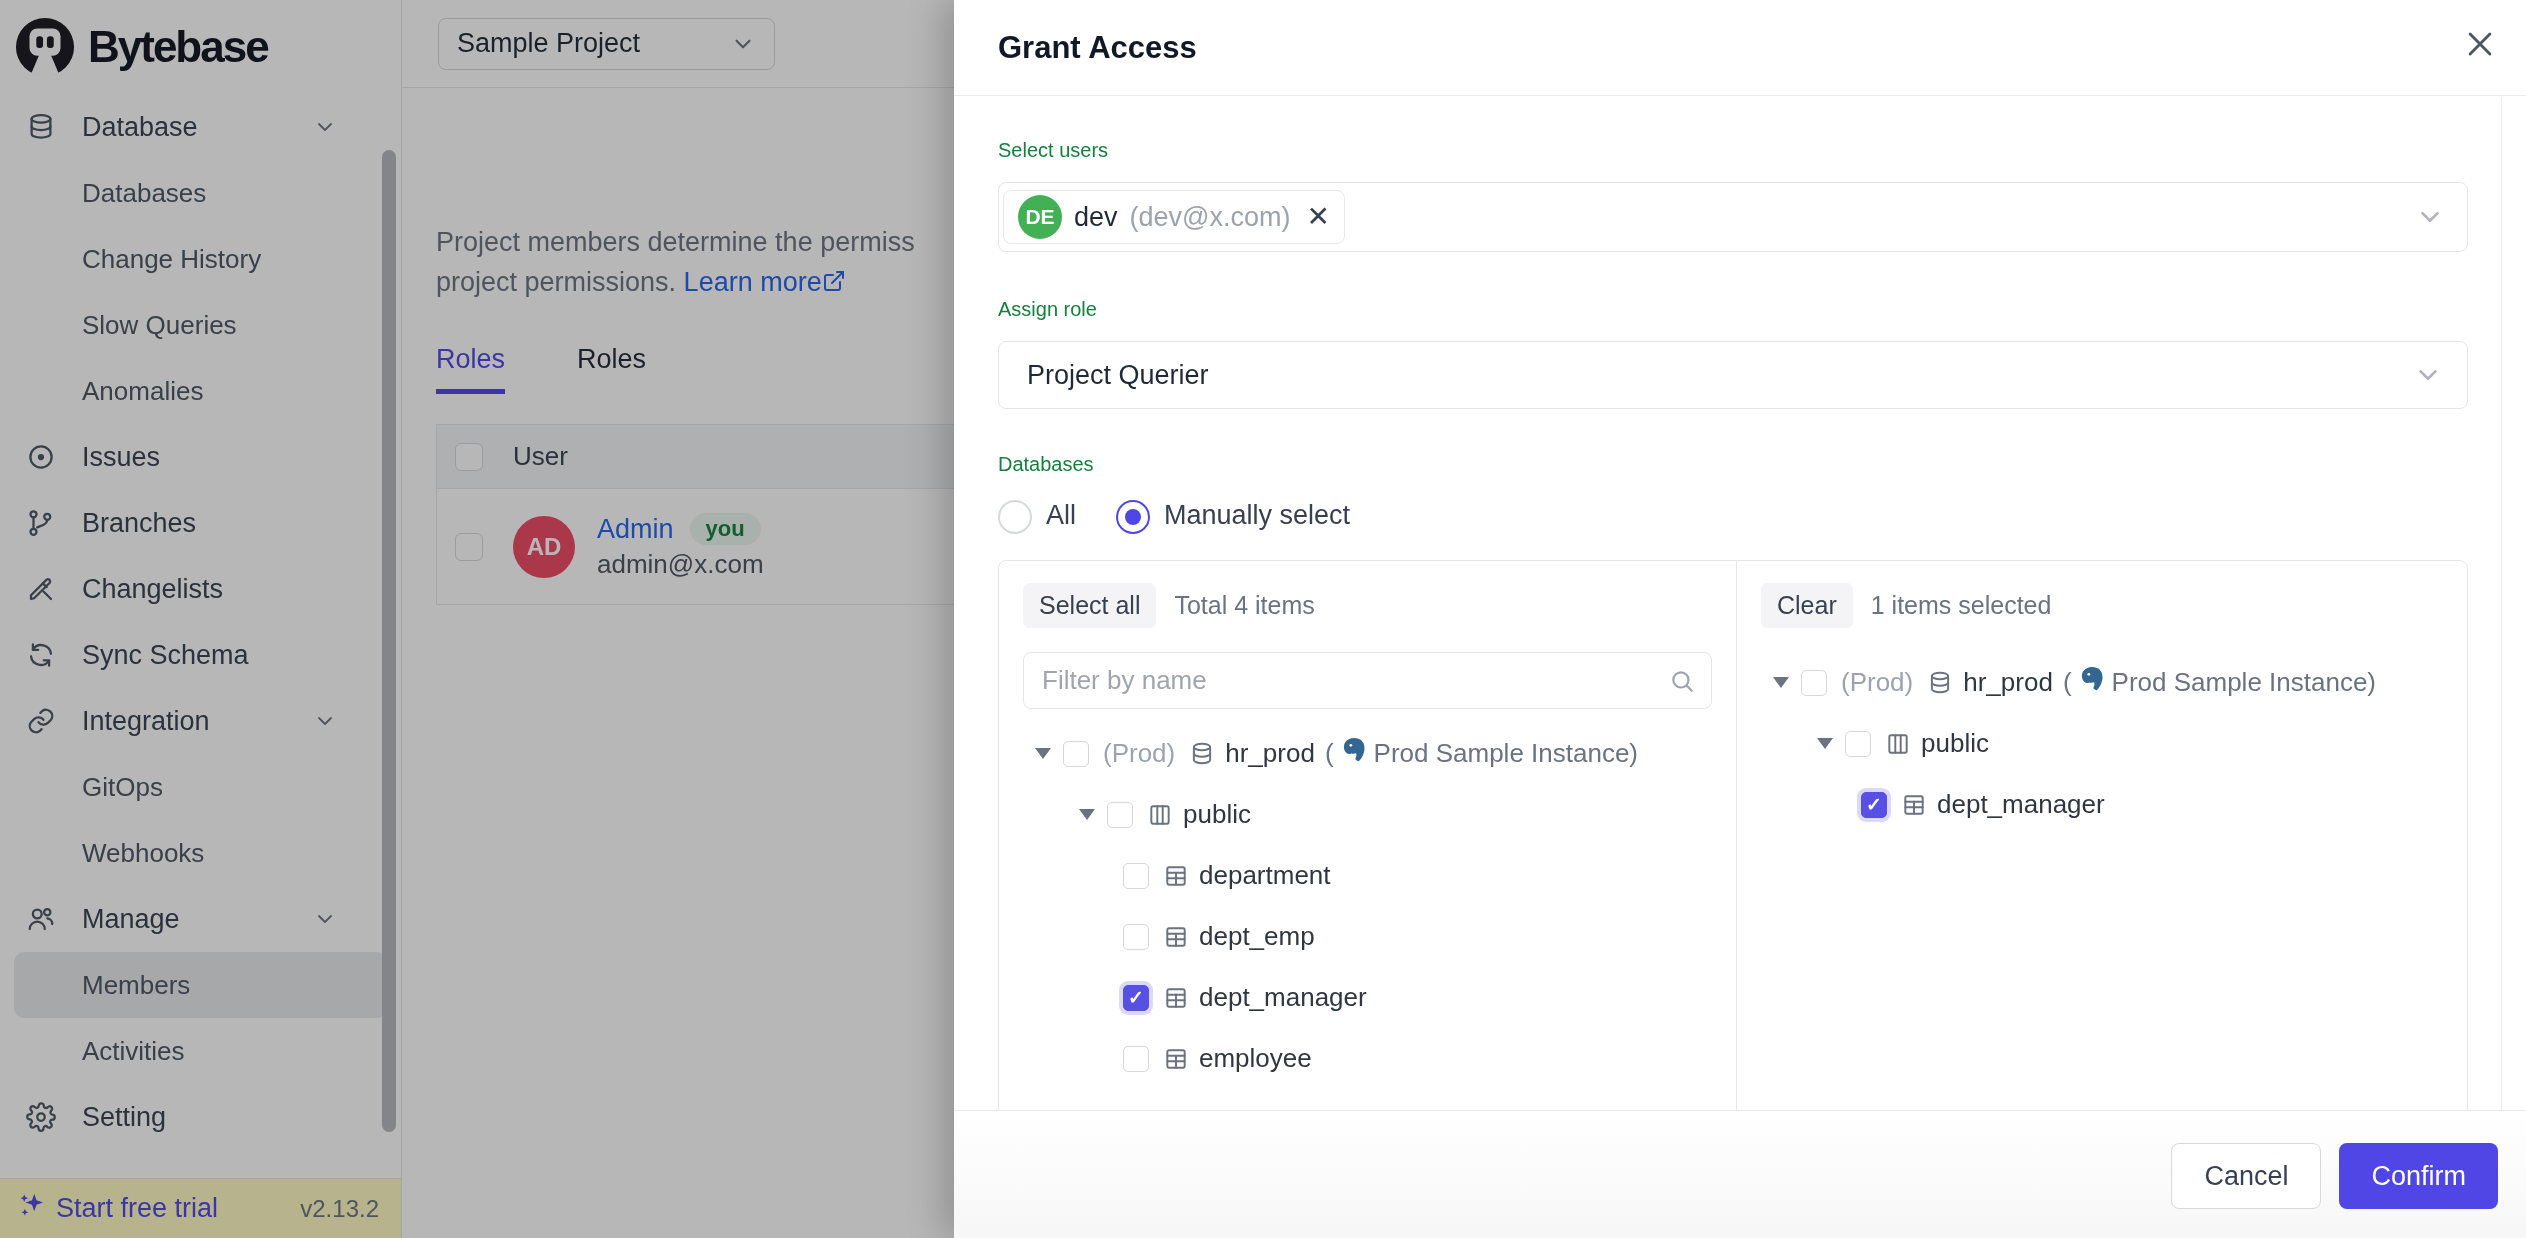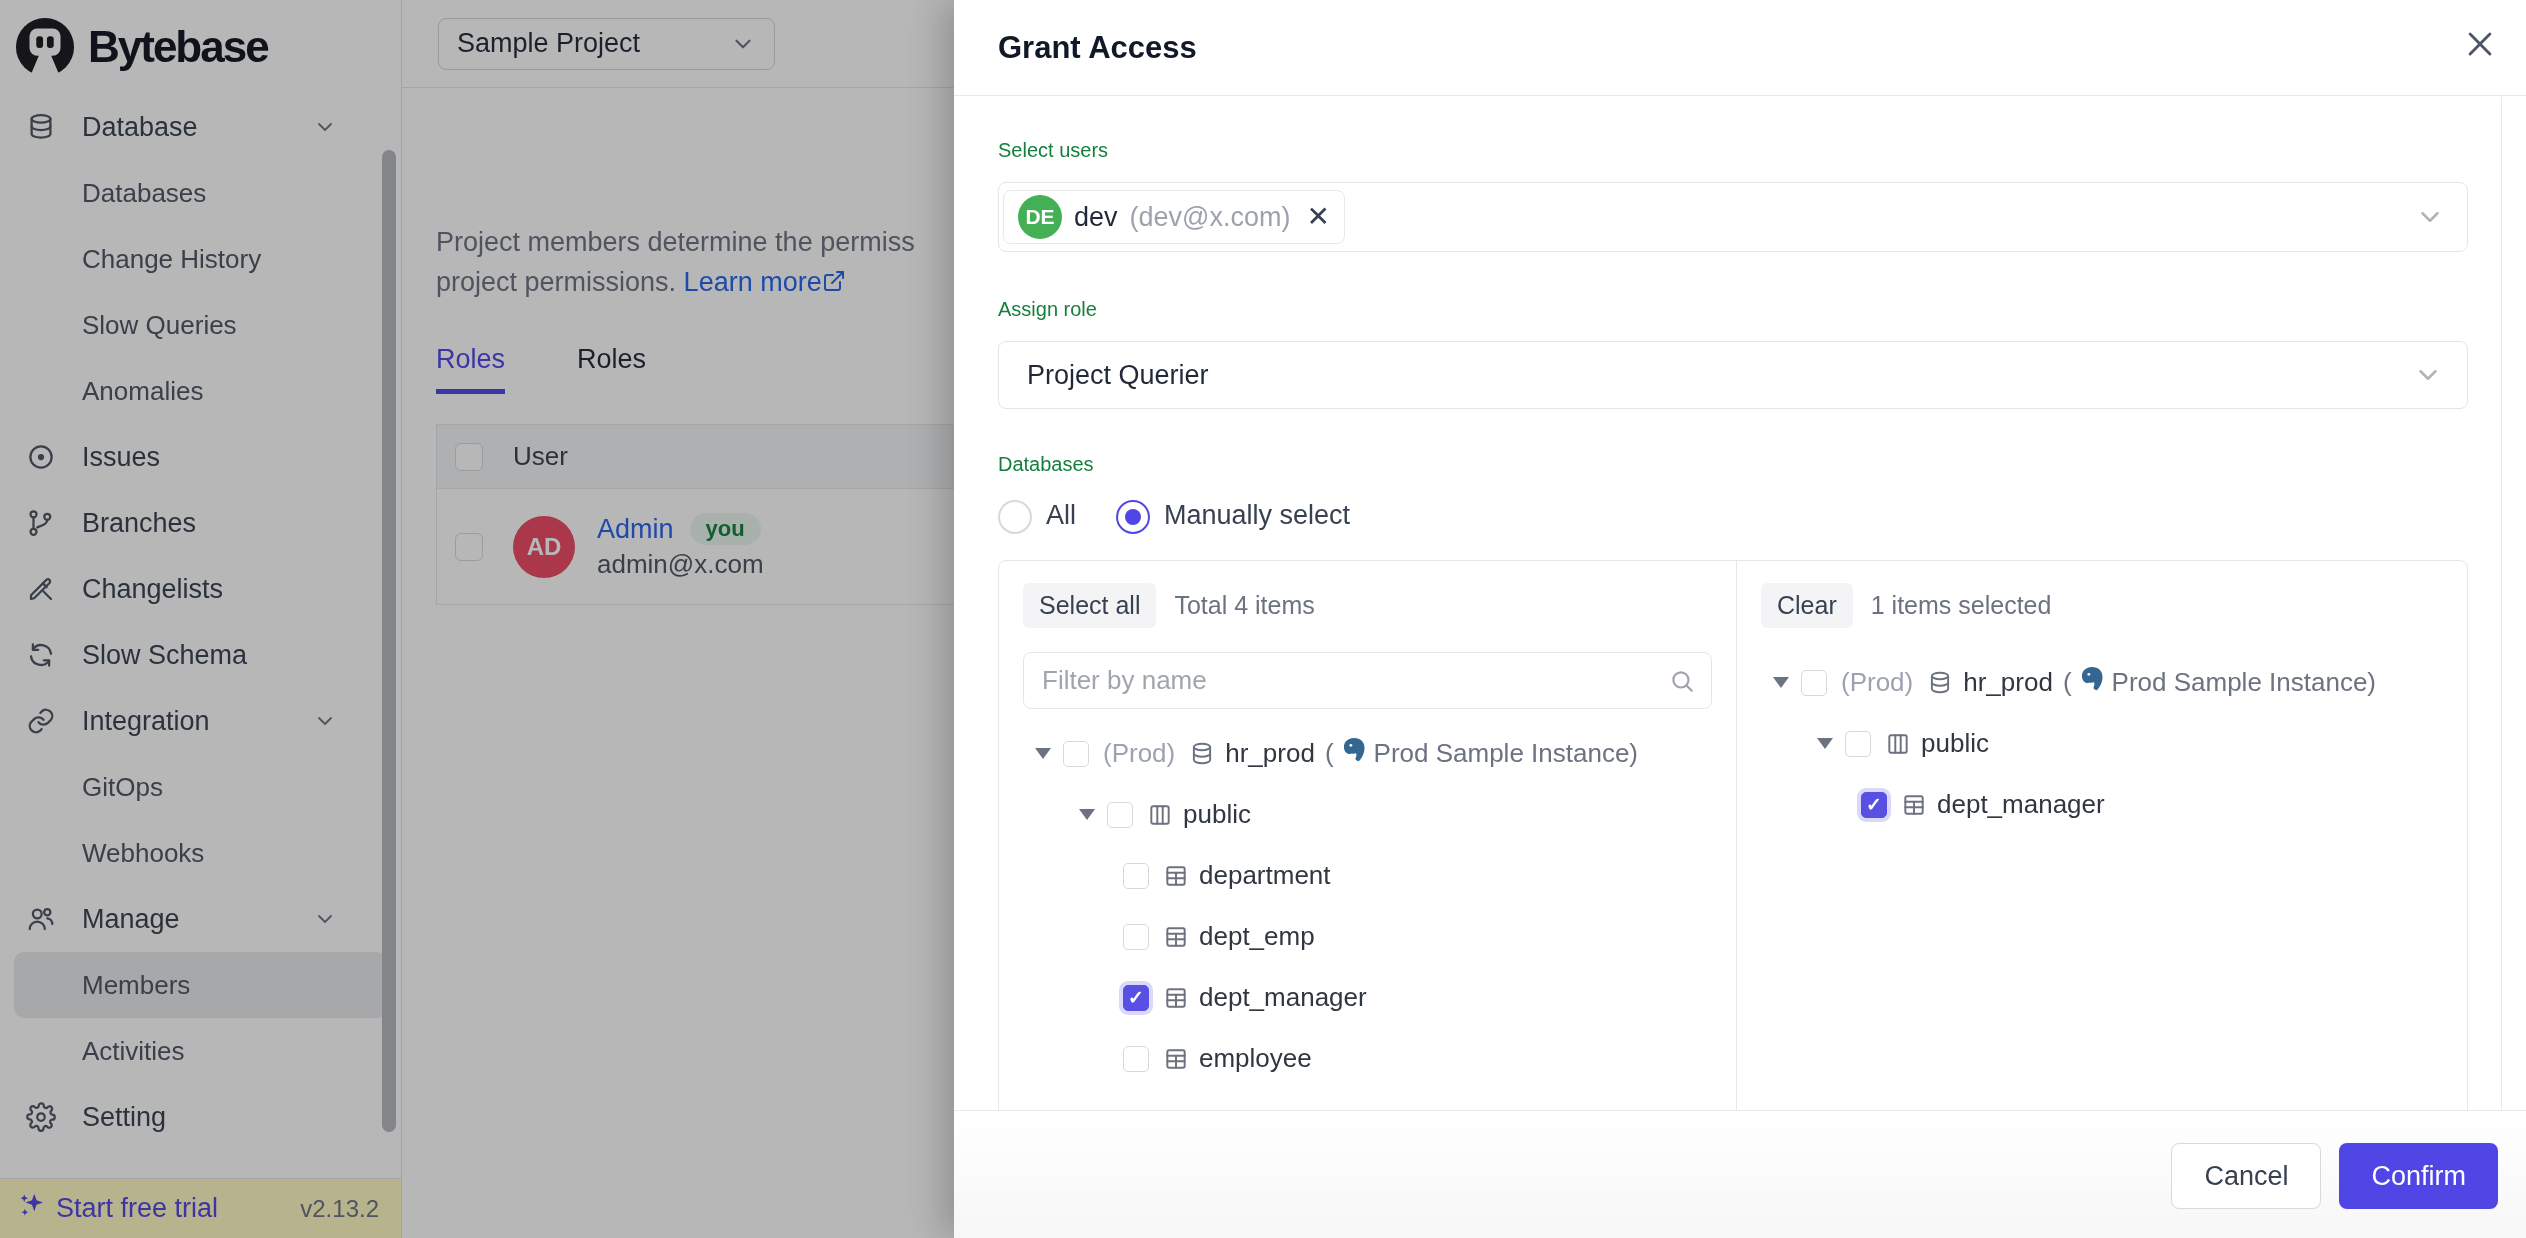"Slow Schema" span.nlabel { text: Slow -> Sync }
